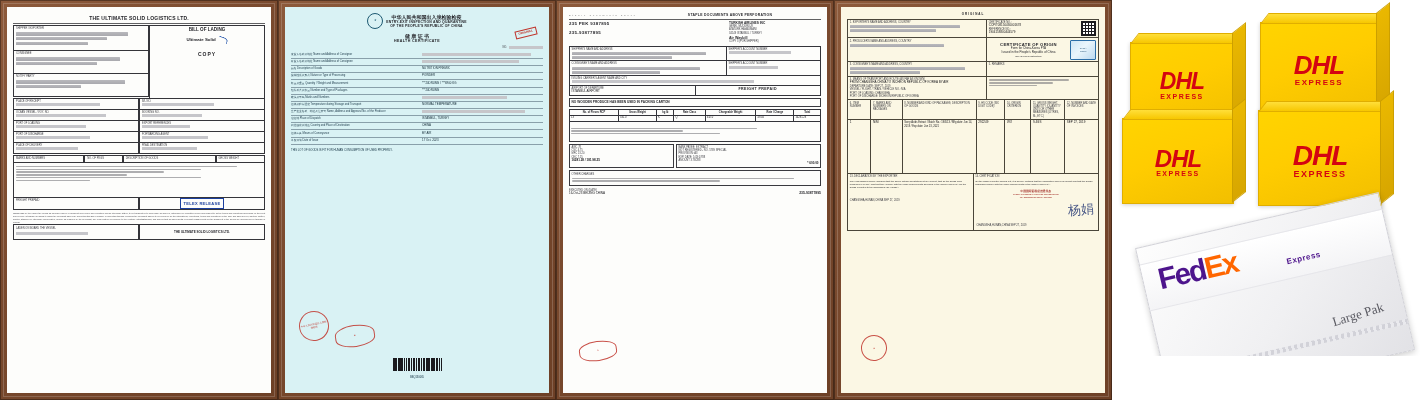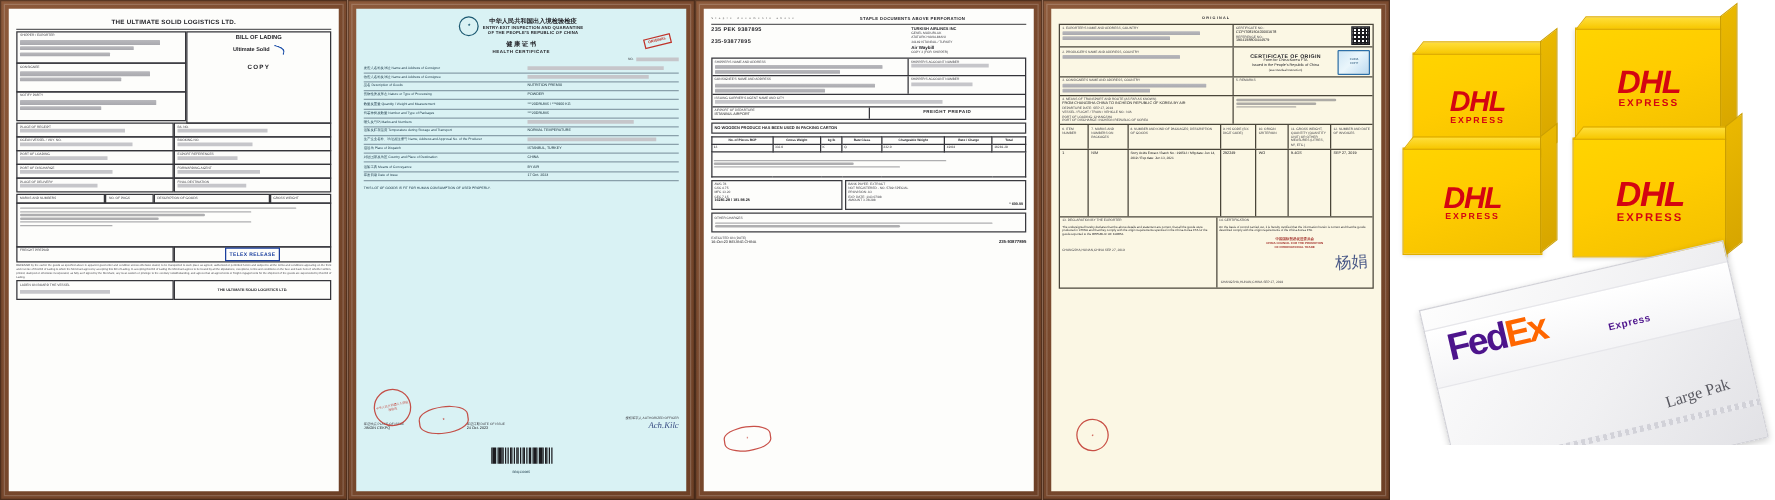"Ach.Kilc" div { html: <div> <div> <div> <div>签证地点 Place of Issue</div> <div>JINGIN CEKPQ</div> </div> <div> <div>签证日期 Date of Issue</div> <div>24 Oct. 2023</div> </div> <div> <div>授权签字人 Authorized Officer</div> <div>Ach.Kilc</div> </div> </div> </div> -> none }
